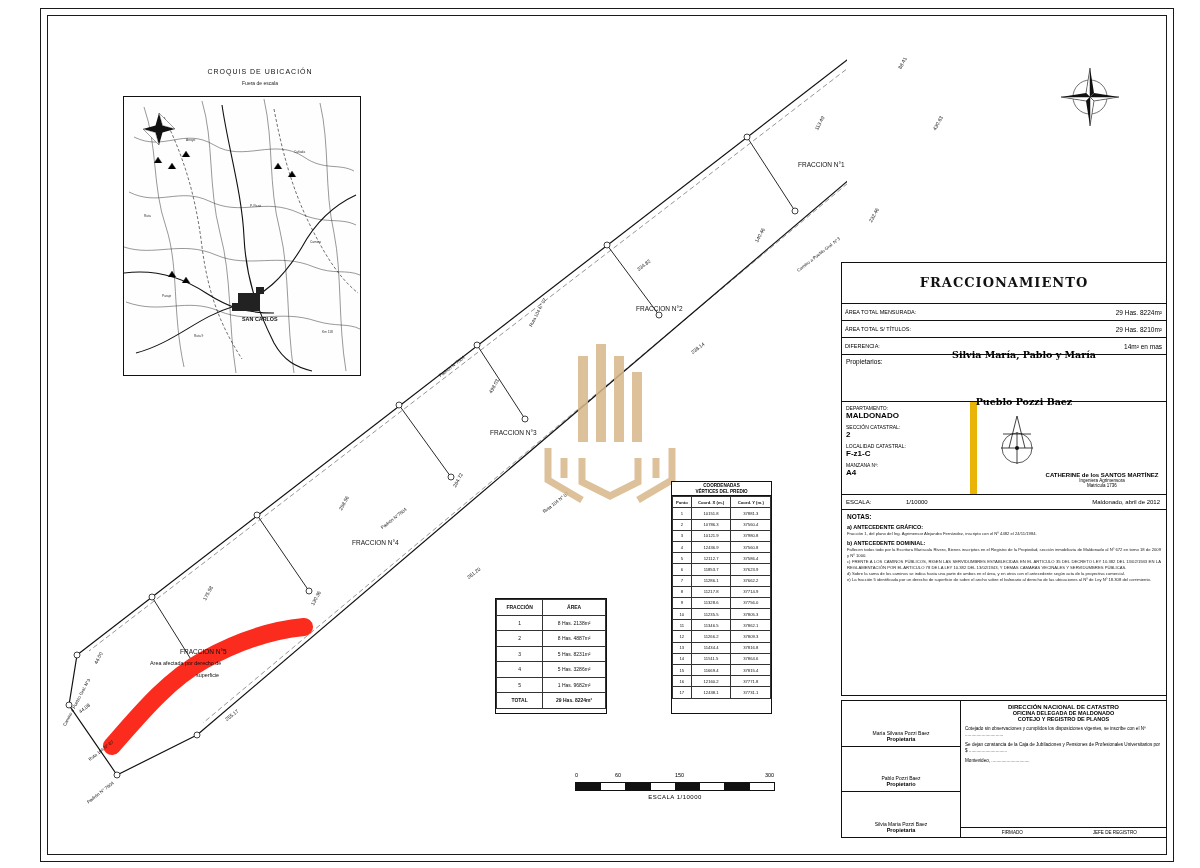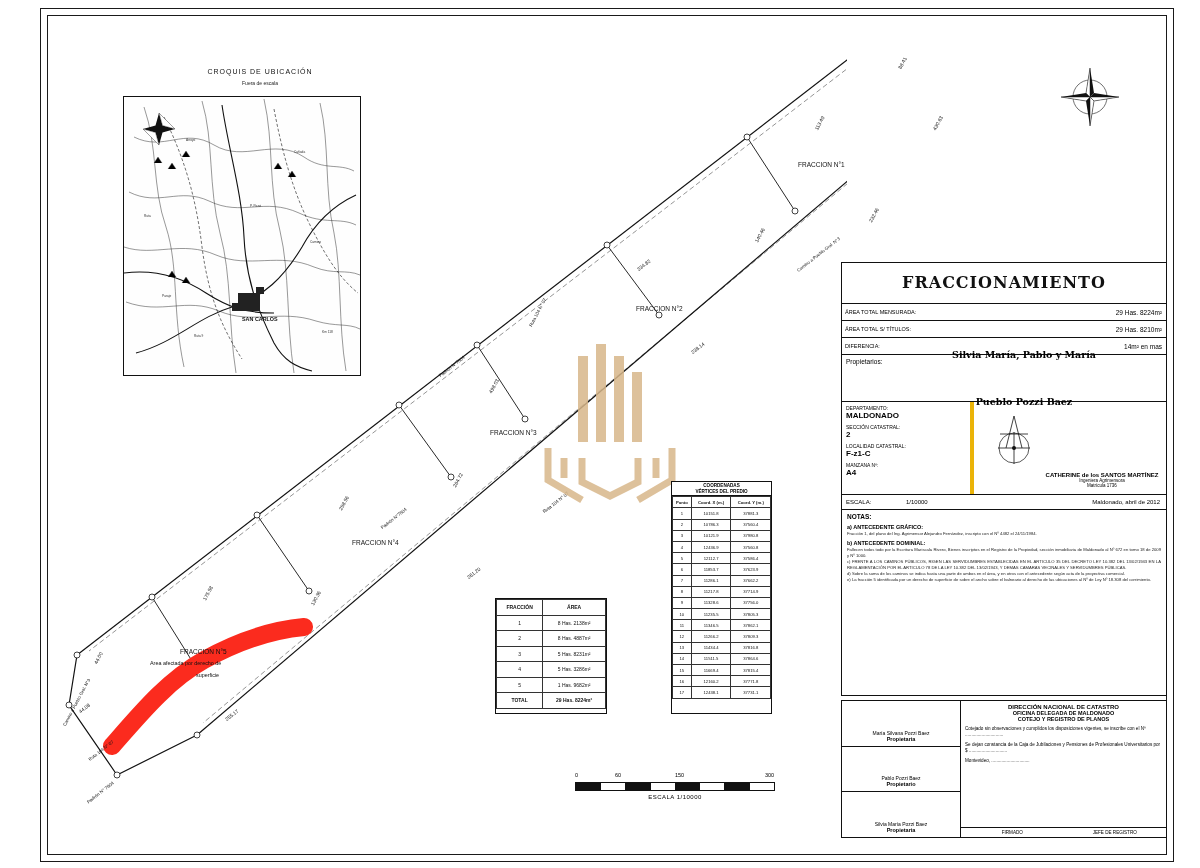"FRACCIONAMIENTO" .tb-head .t2 { font-size: 16px -> 13px }
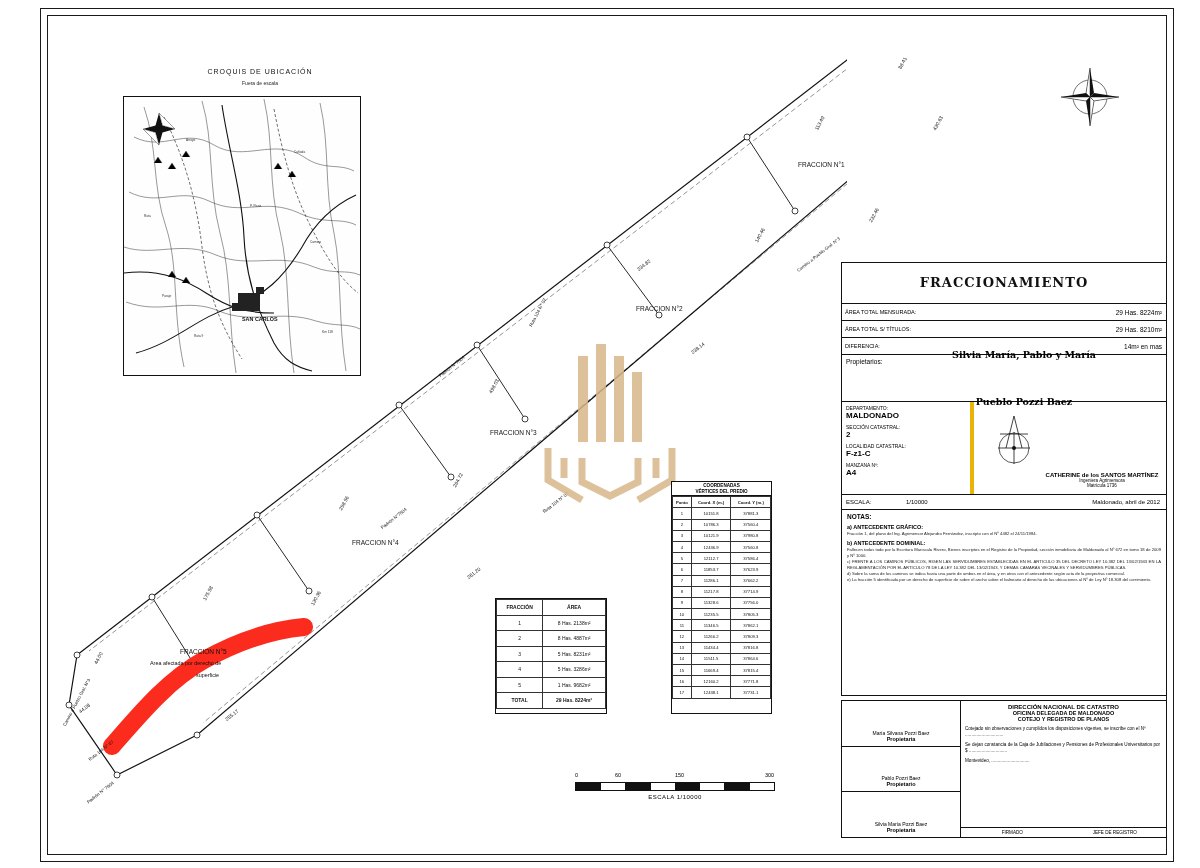"MALDONADO" .loc-l { border-right: 4px solid #eab308 -> 7px solid #eab308 }
